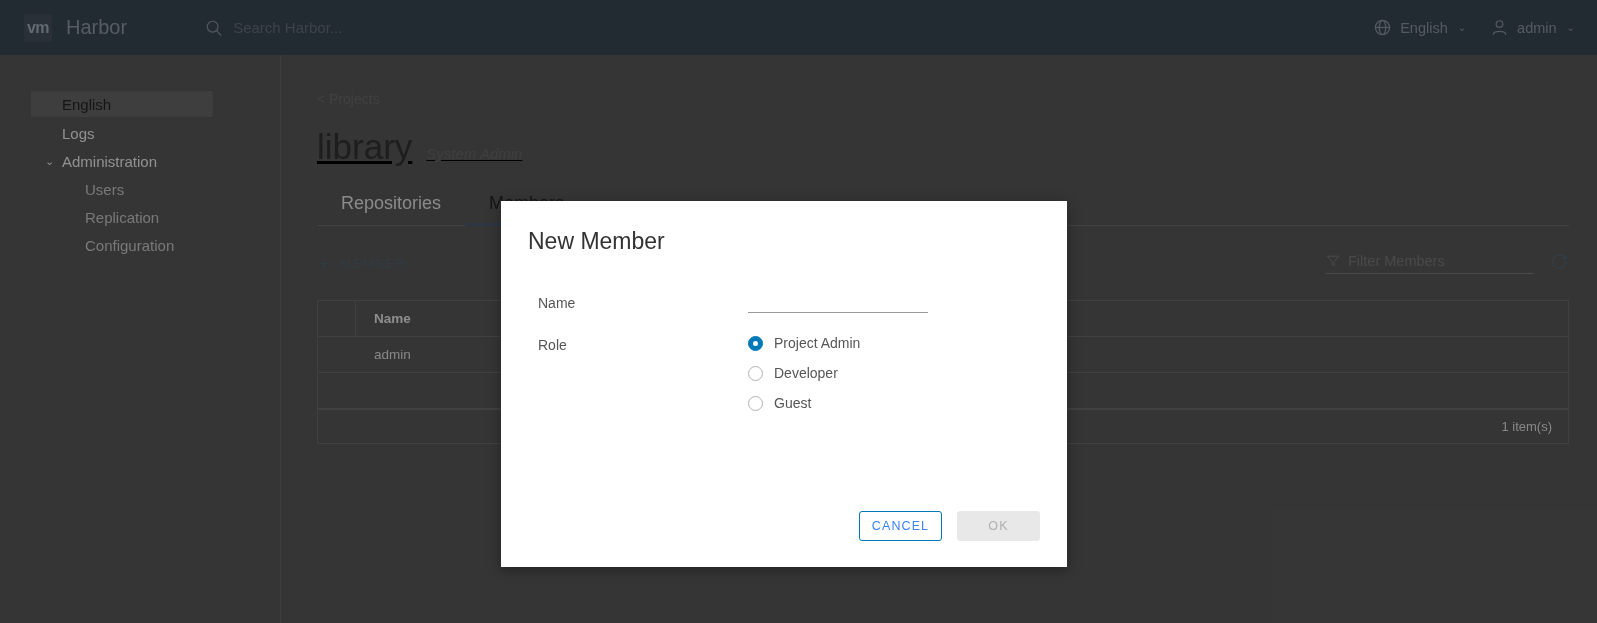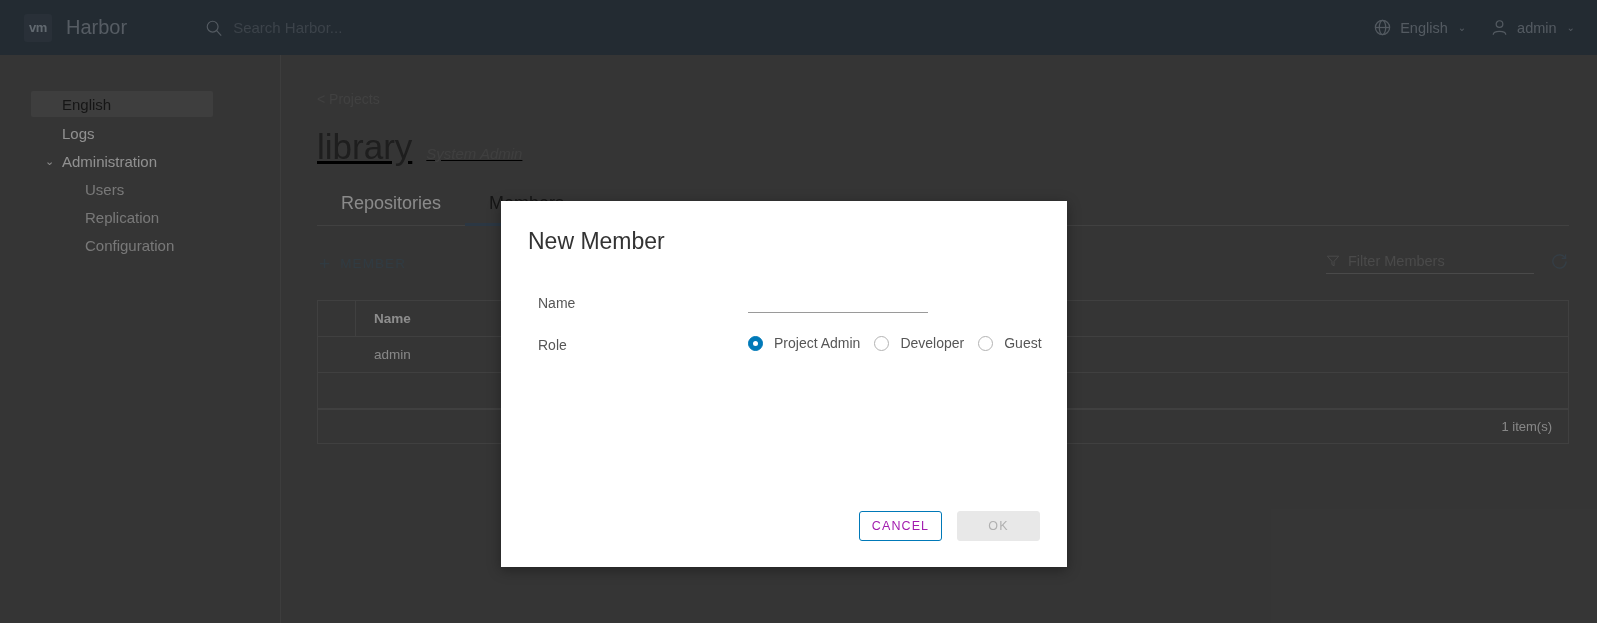"vm" .logo-box { font-size: 13px -> 16px }
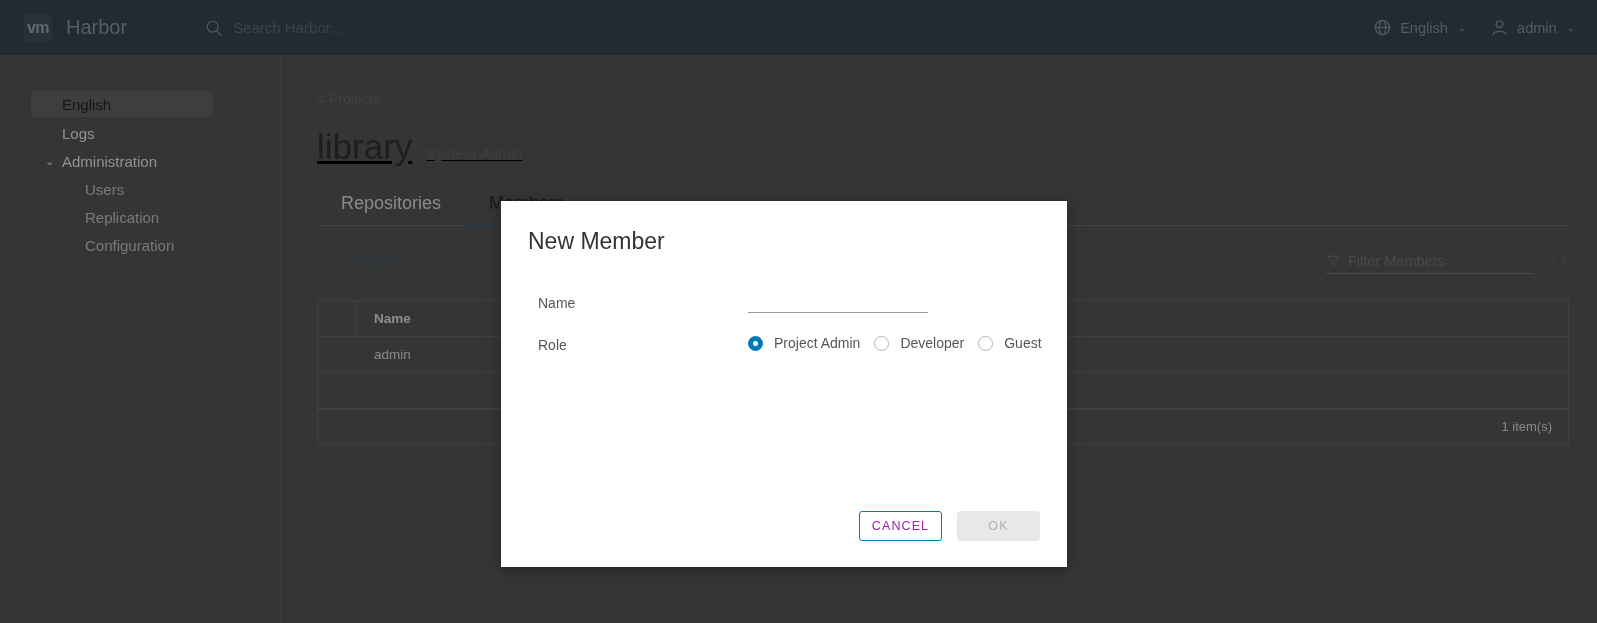"Project Admin" .radio-group { flex-direction: row -> column }
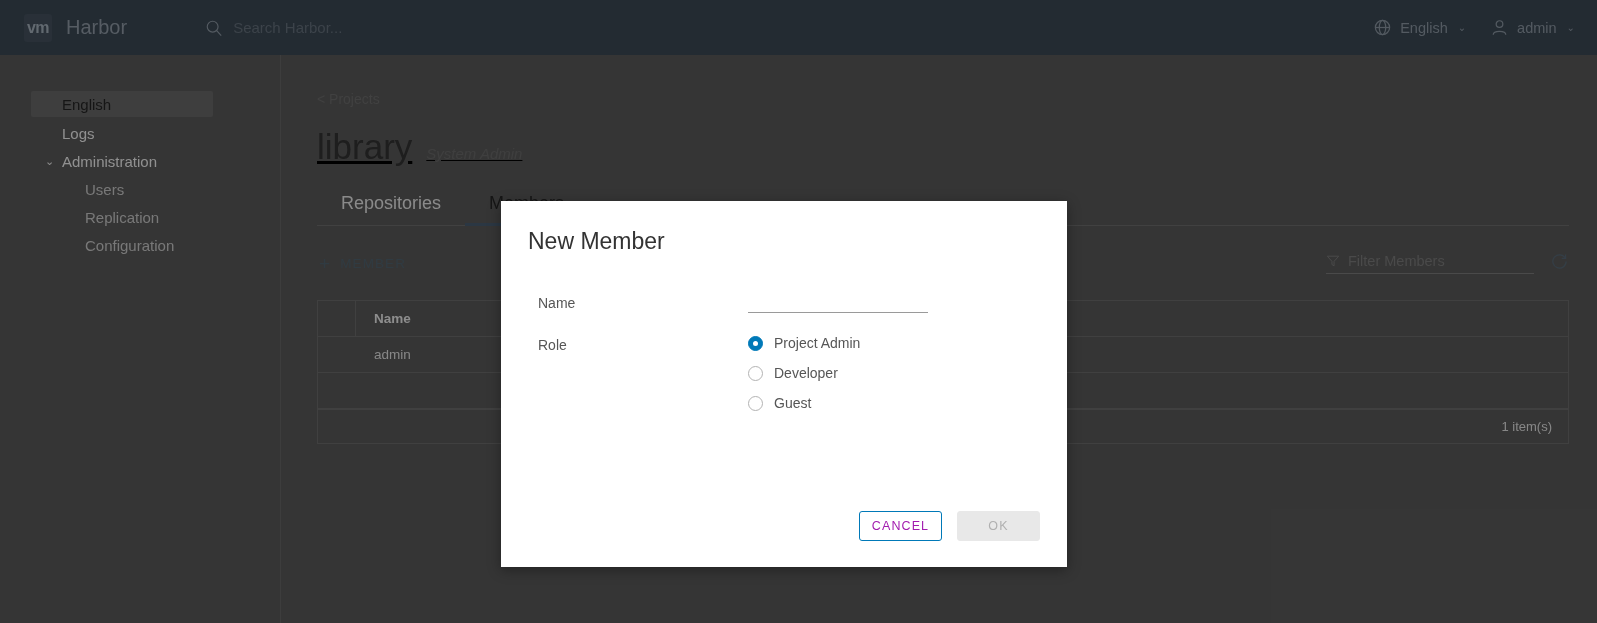"CANCEL" .btn-outline { color: #a21caf -> #3b82f6 }
